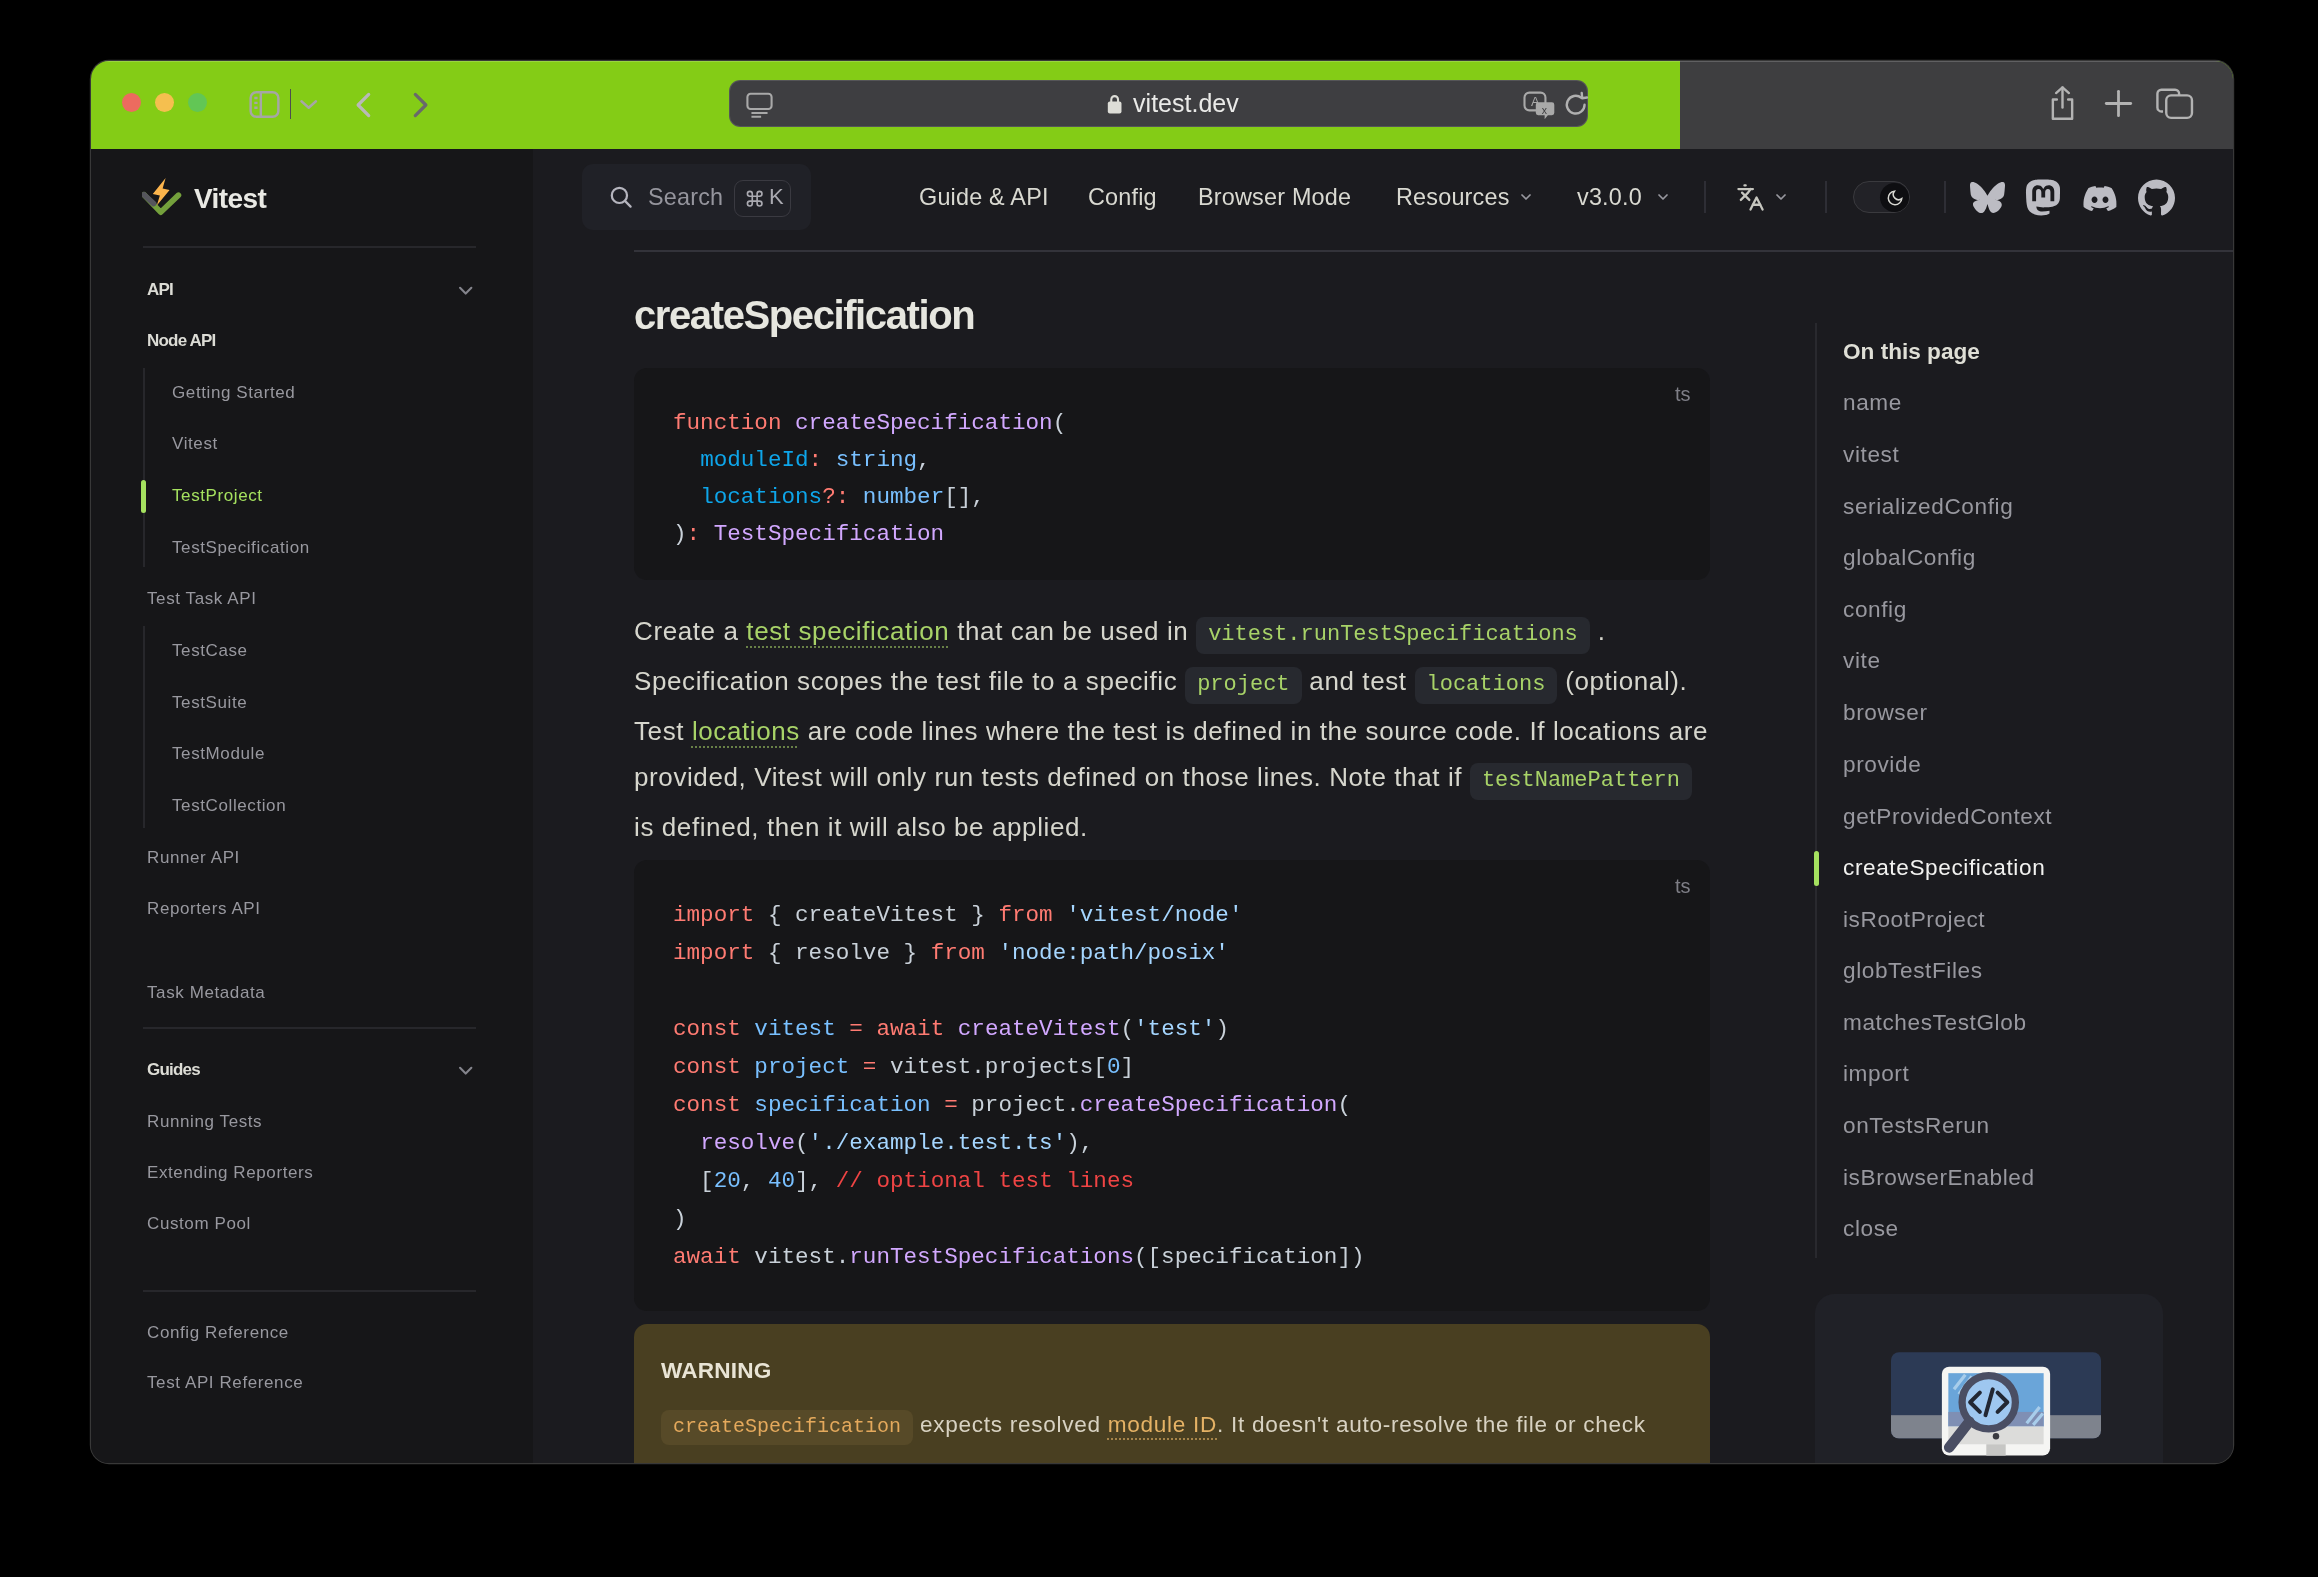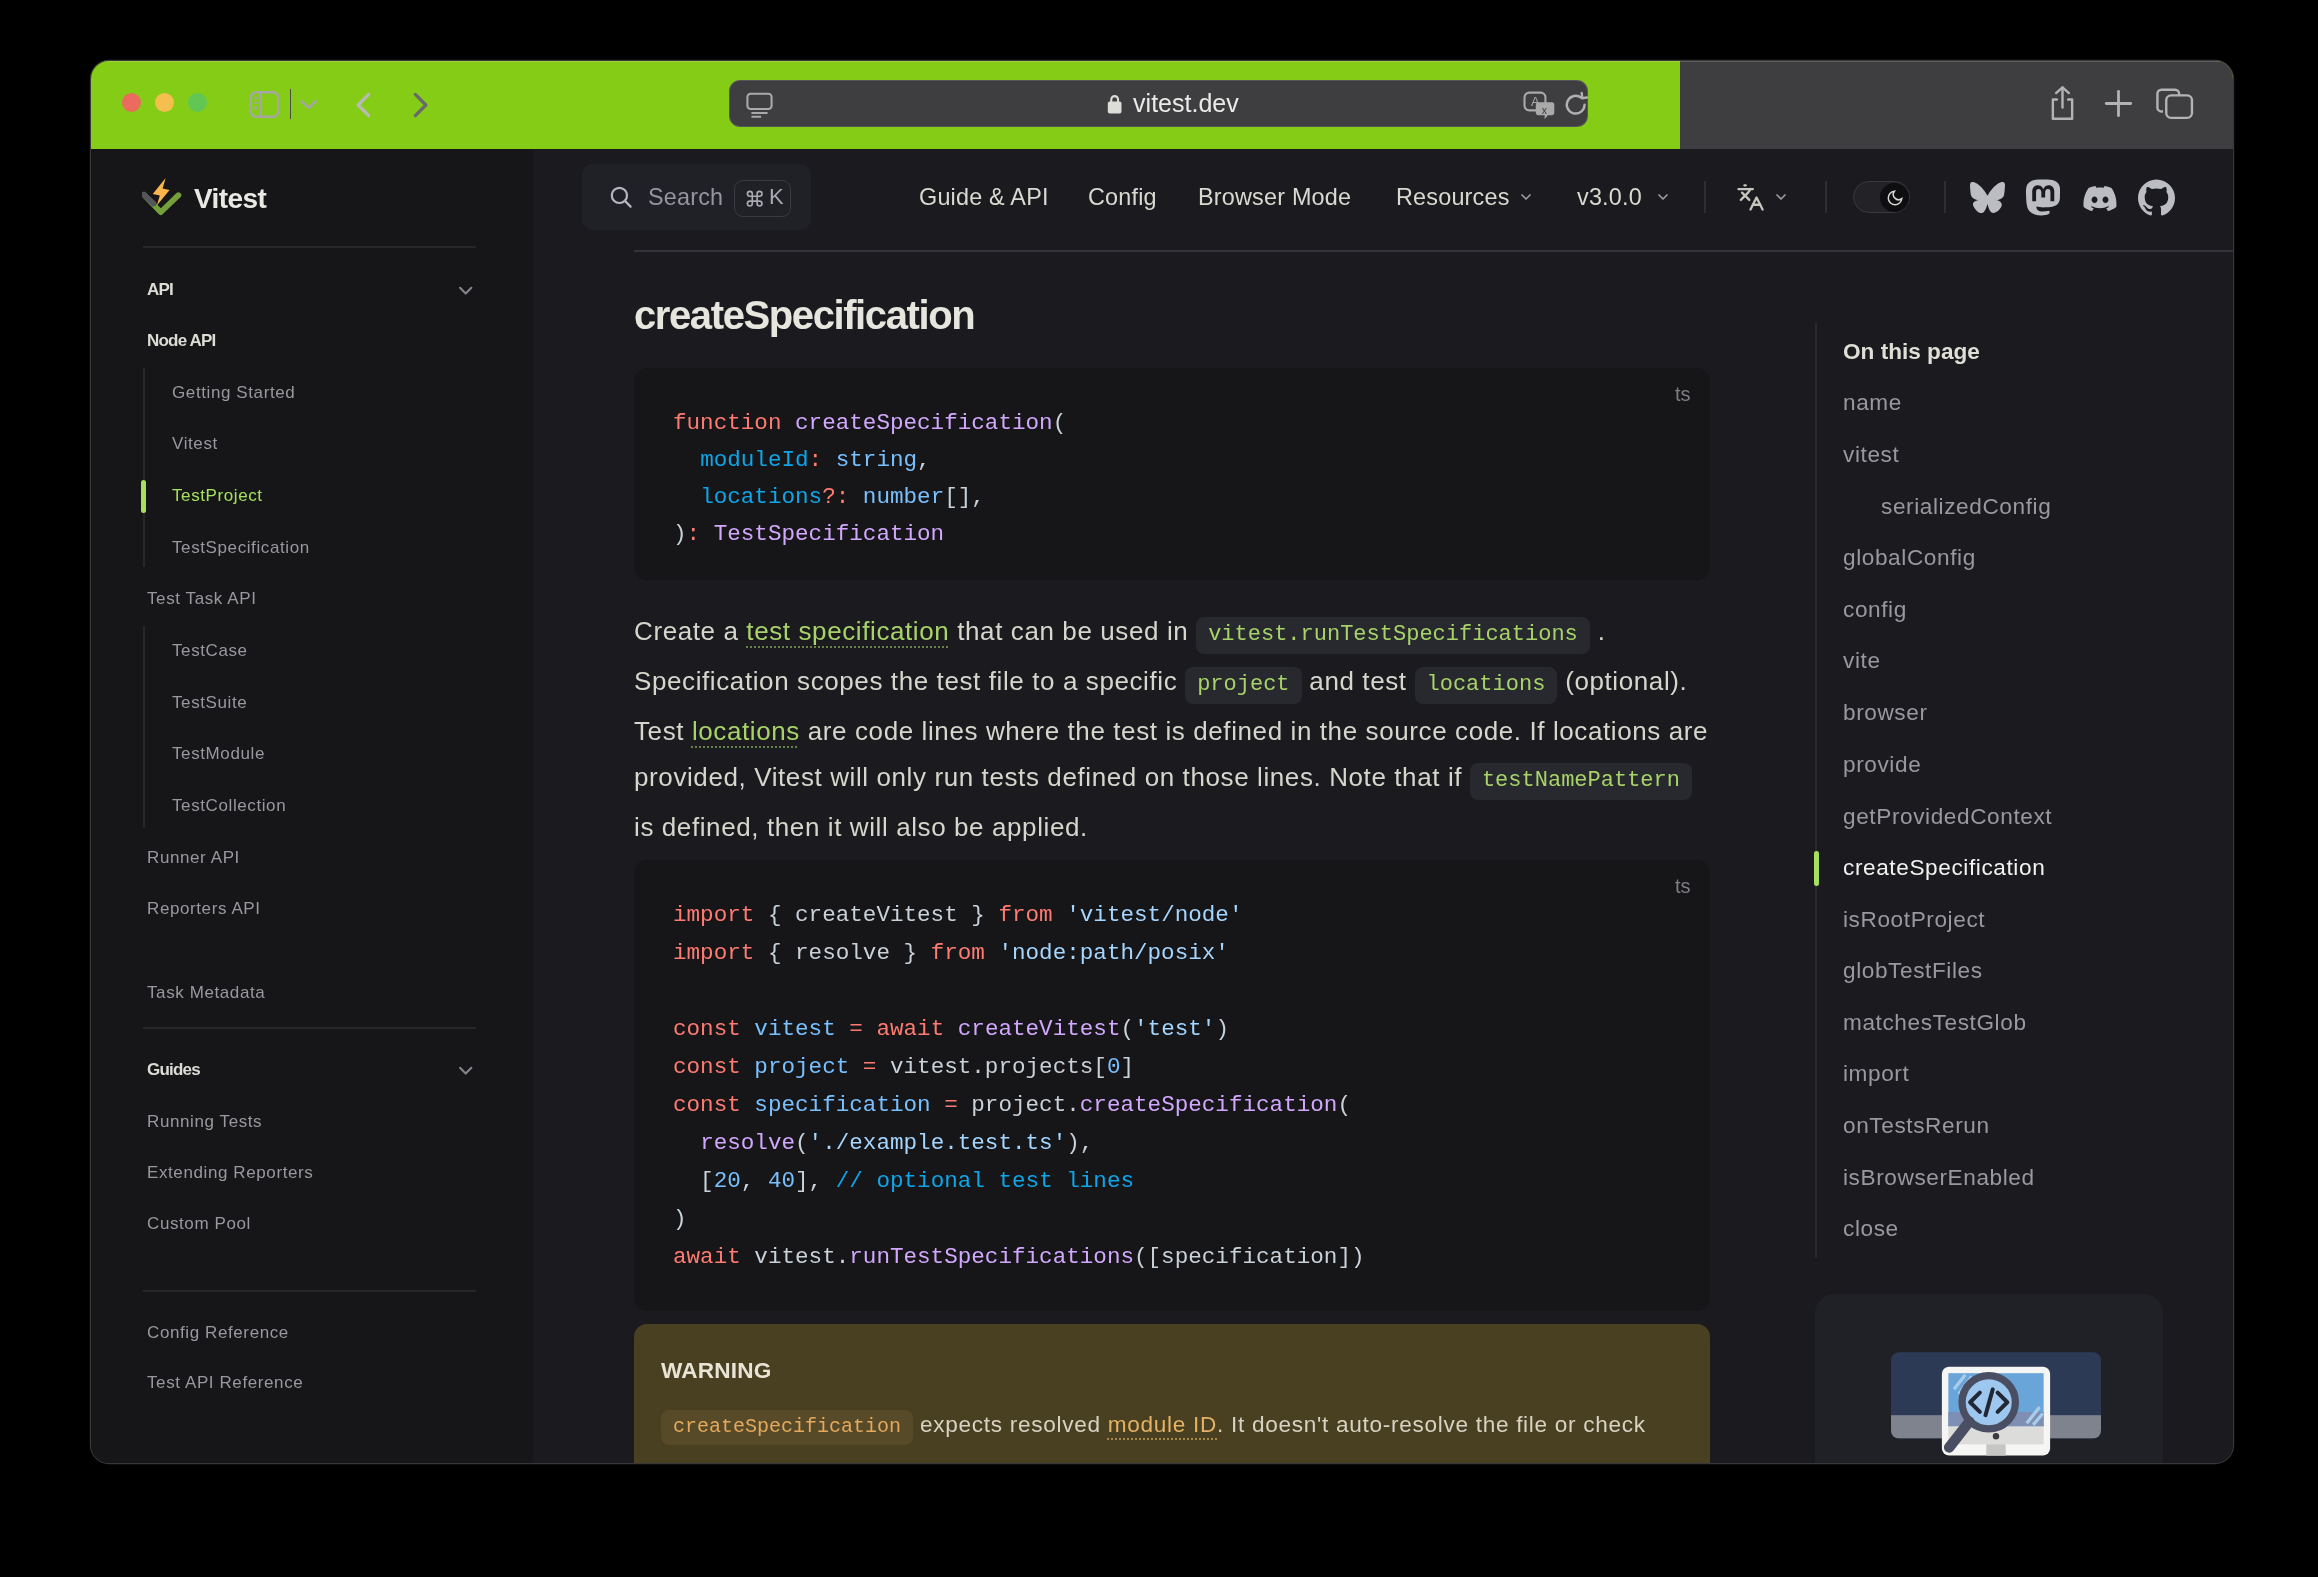"serializedConfig" div.toc-item { margin-left: 38px -> none }
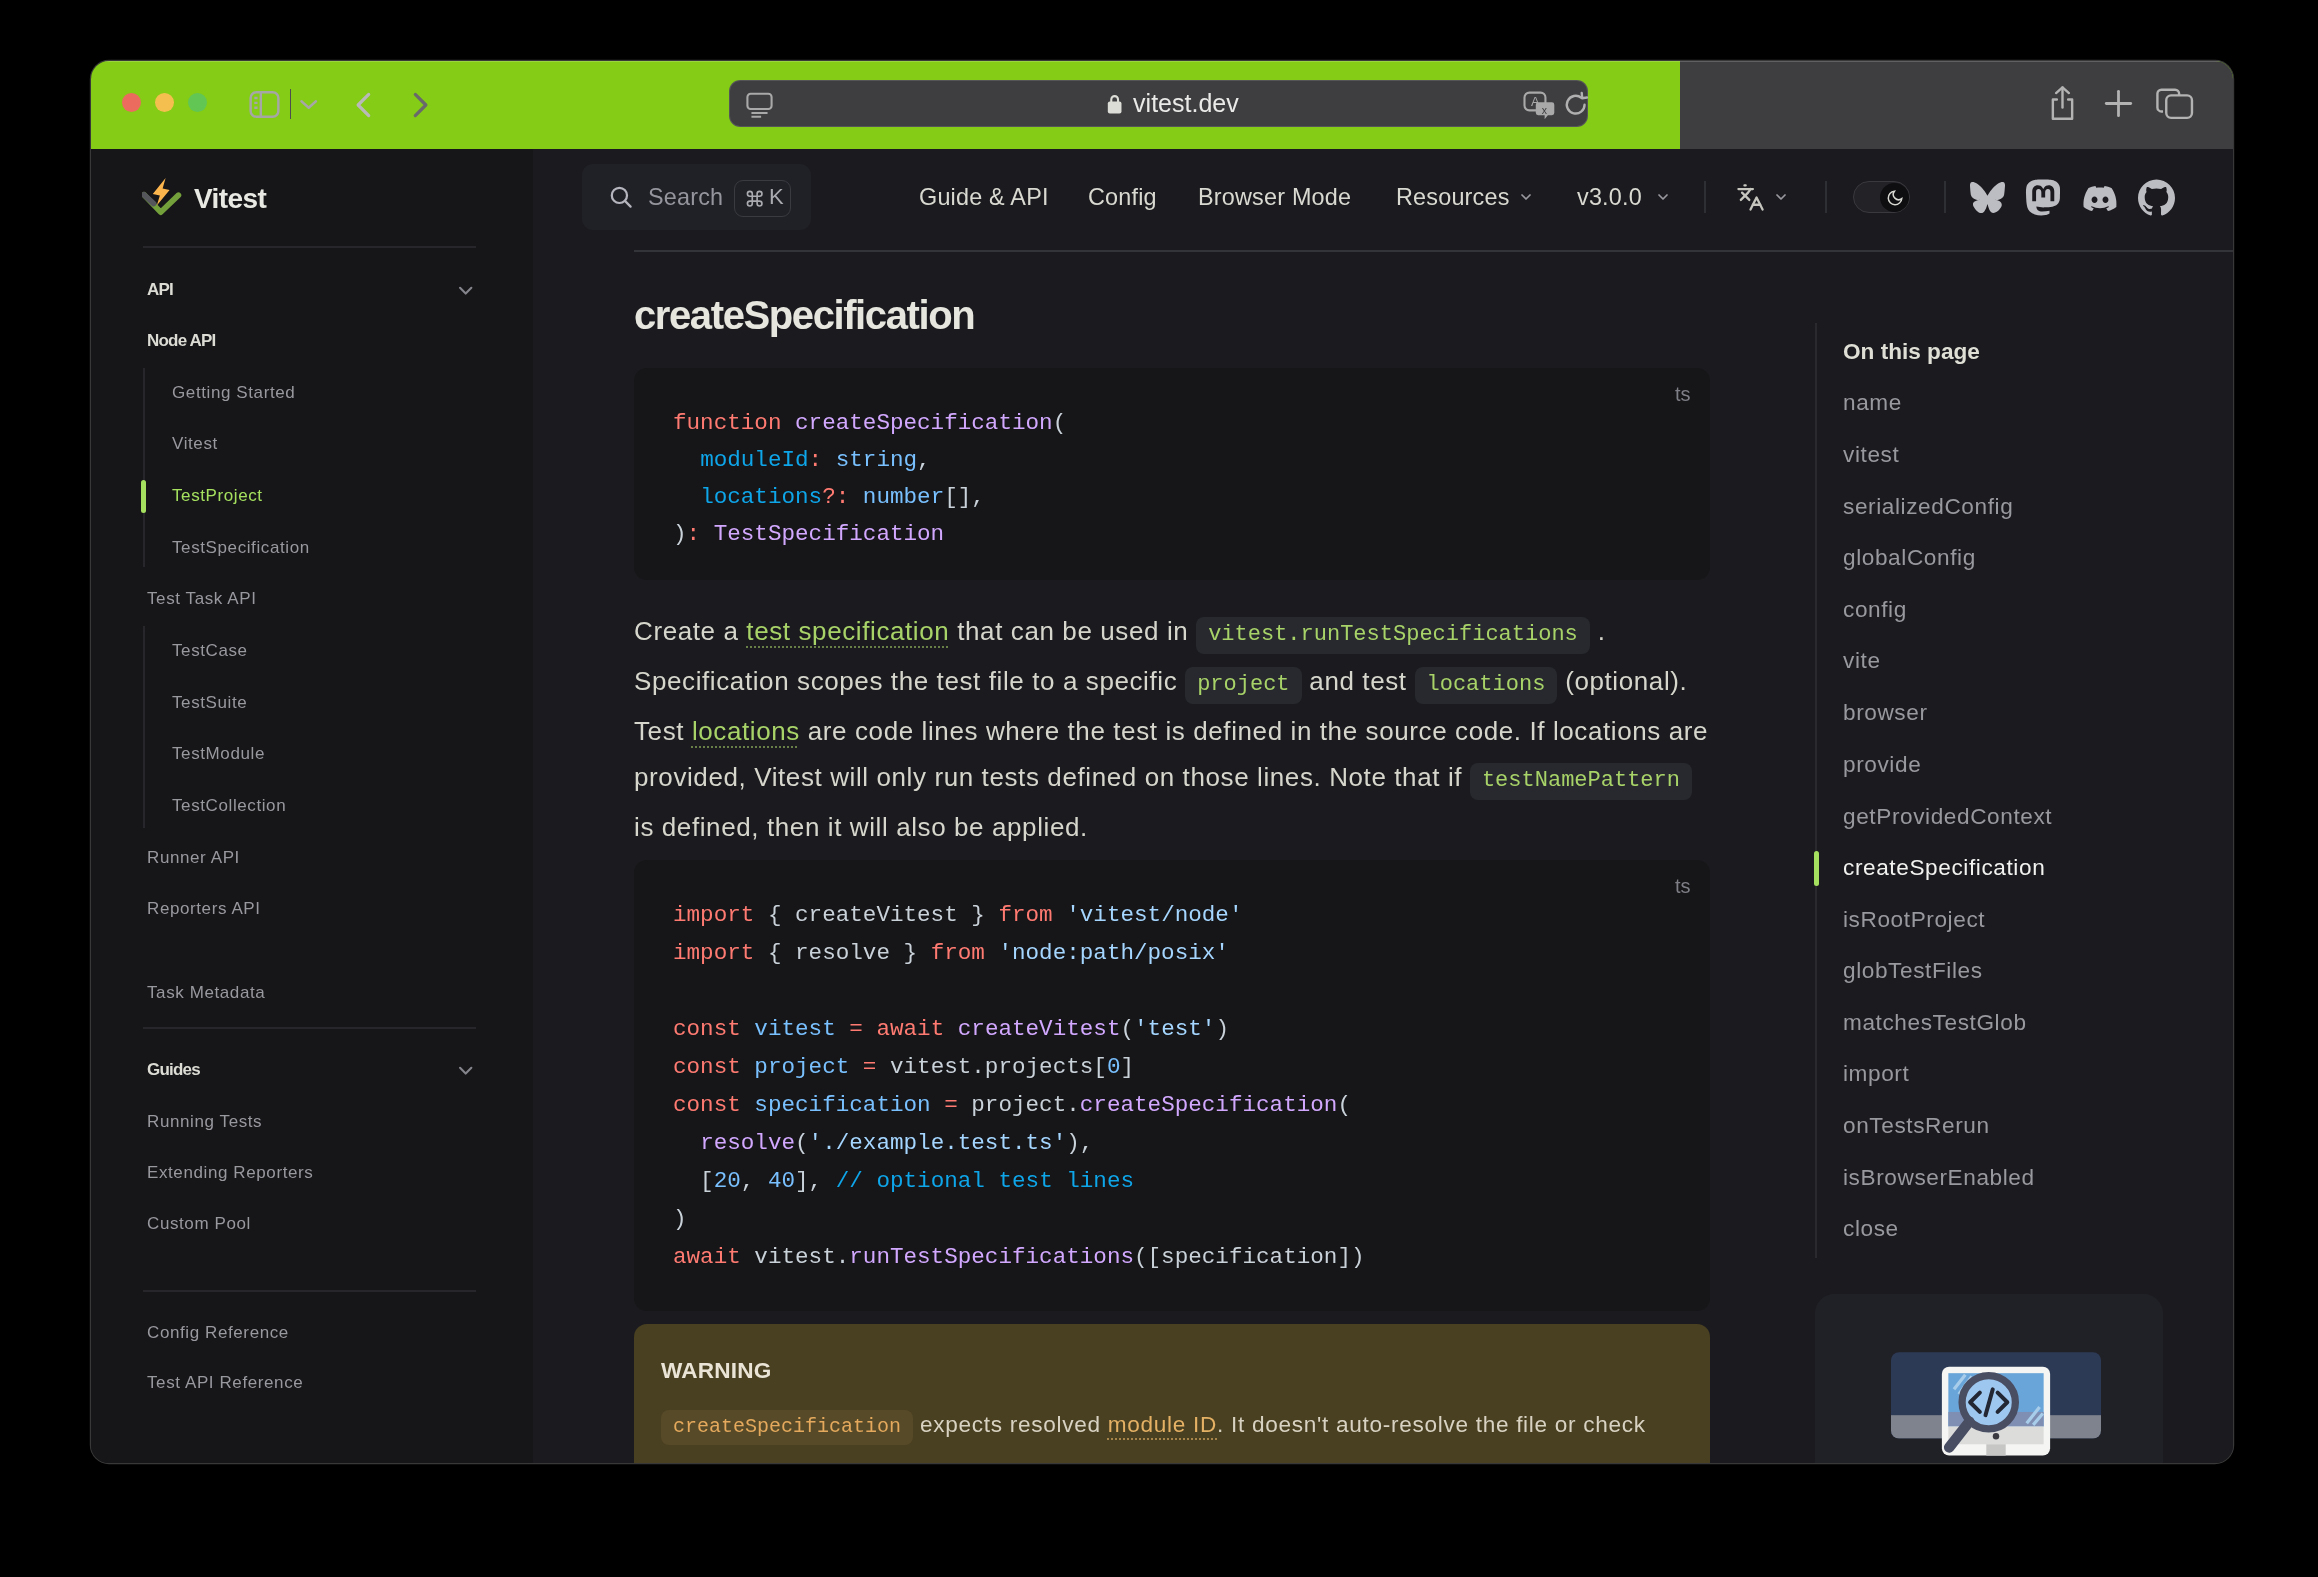"// optional test lines" .cm { color: #0ea5e9 -> #ef4444 }
